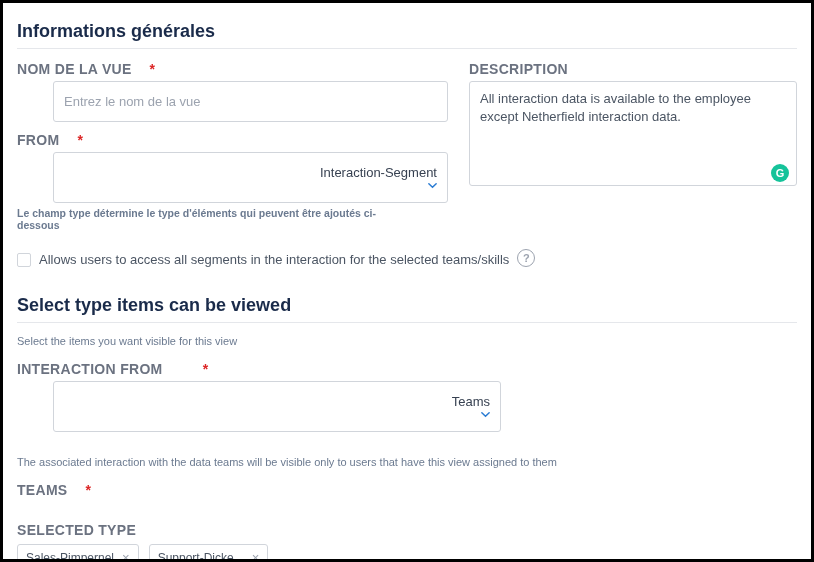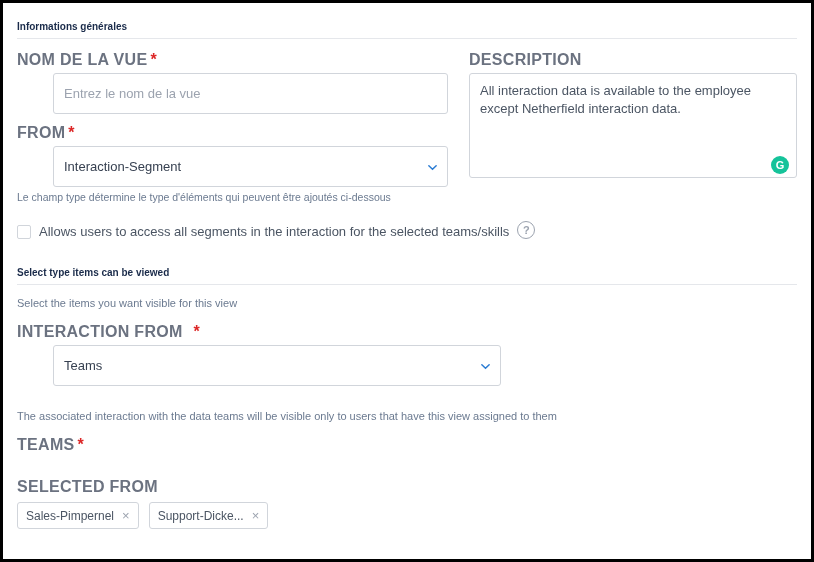"Informations générales" .section-title { font-size: 10px -> 18px }
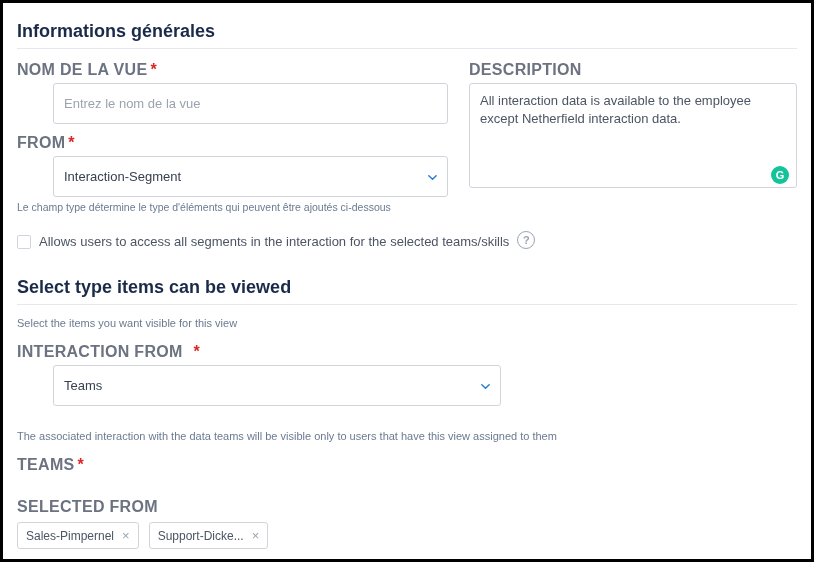"NOM DE LA VUE" .field-label { font-size: 16px -> 14px; gap: 3px -> 18px }
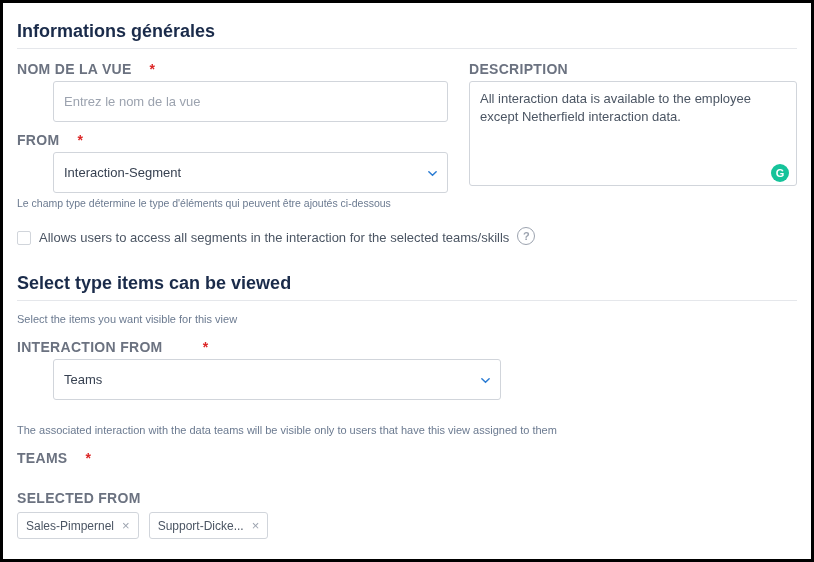"Interaction-Segment" .select-box { align-items: center -> flex-end; flex-direction: none -> column }
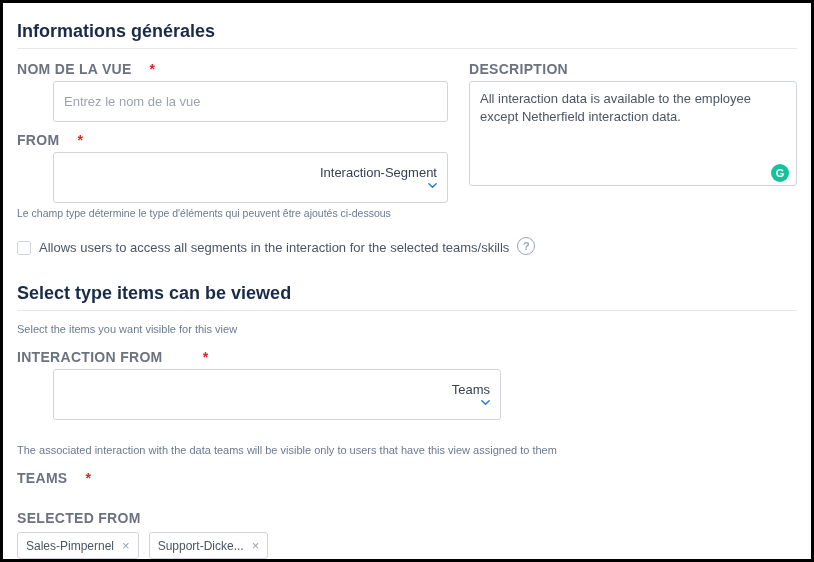"Le champ type détermine le" .hint { font-weight: 400 -> 700 }
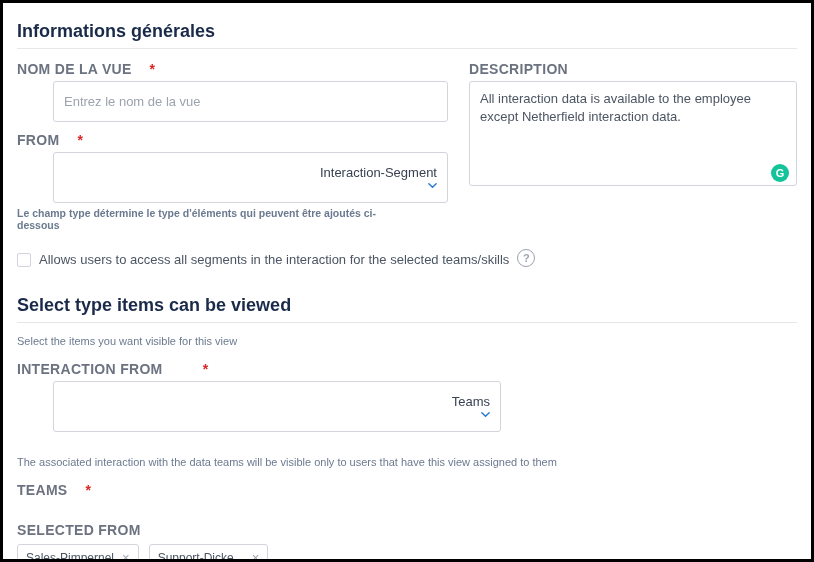"SELECTED FROM" span { text: FROM -> TYPE }
